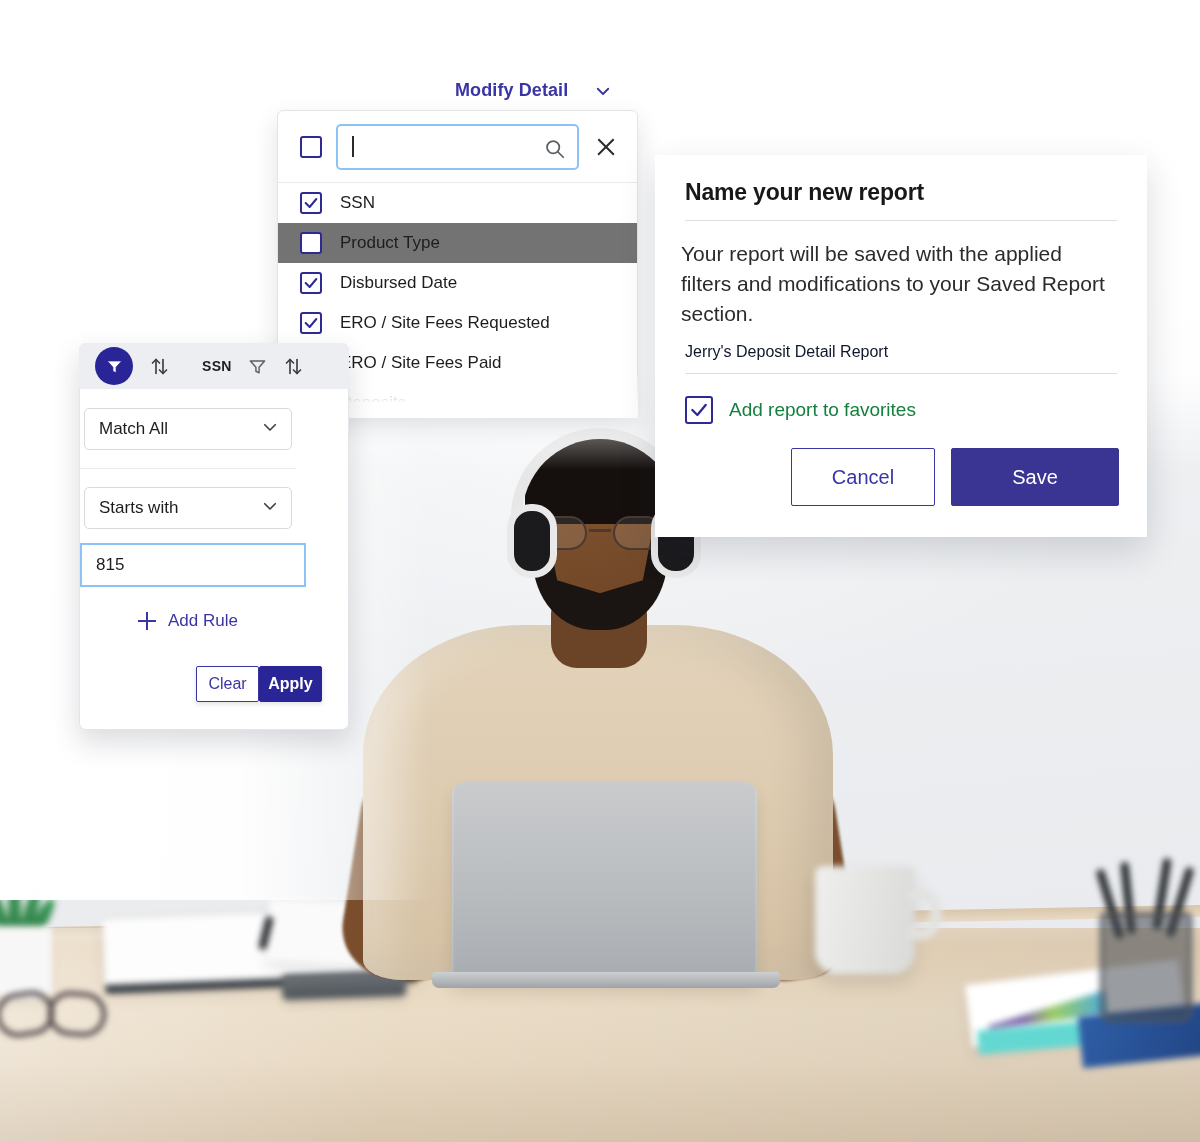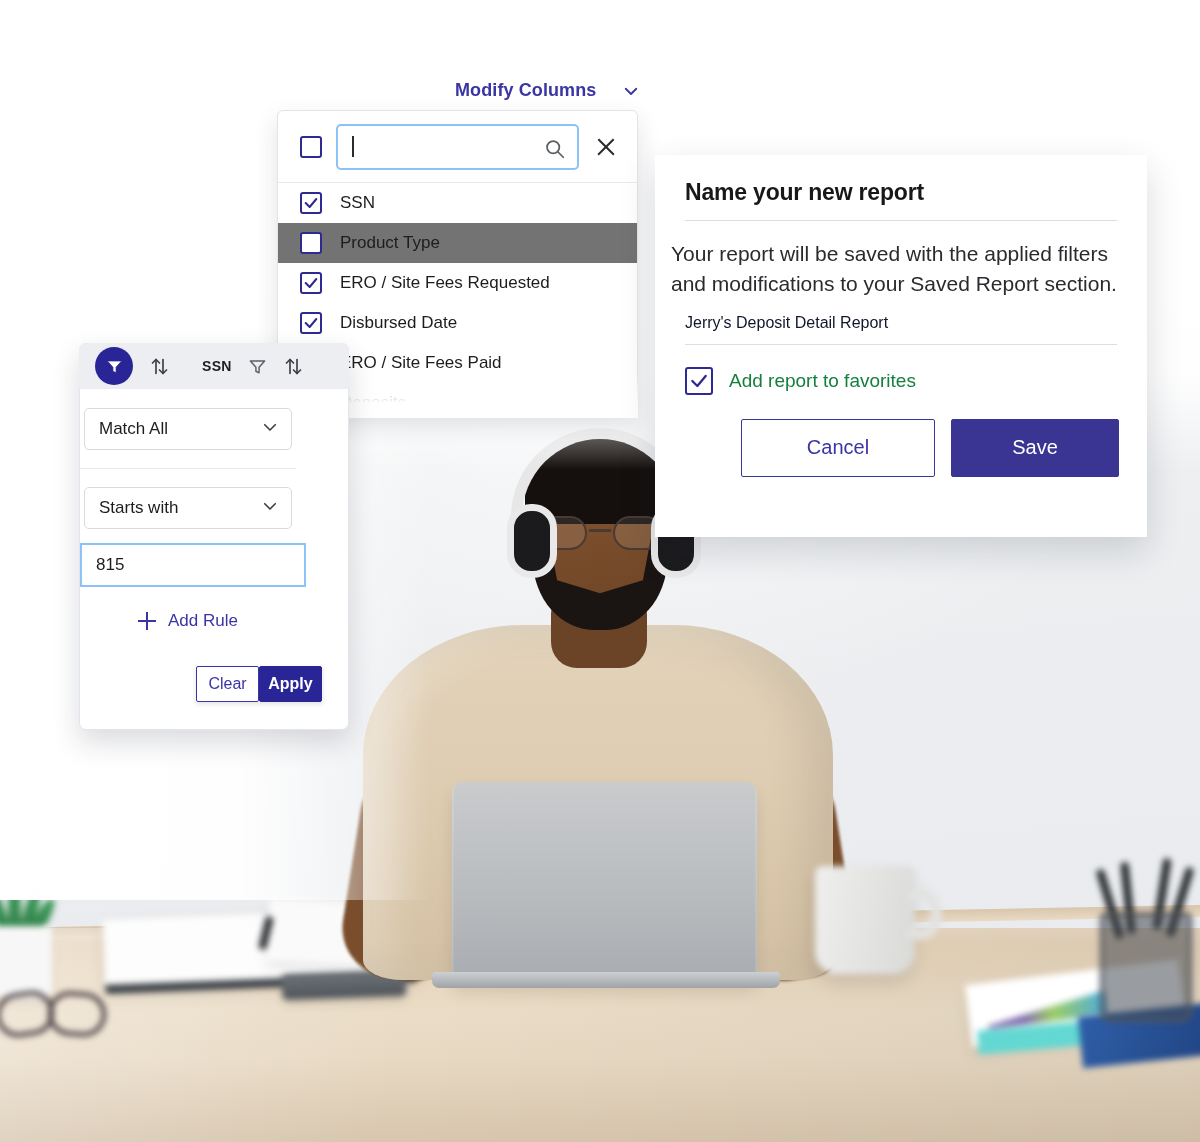"Modify Columns" span { text: Columns -> Detail }
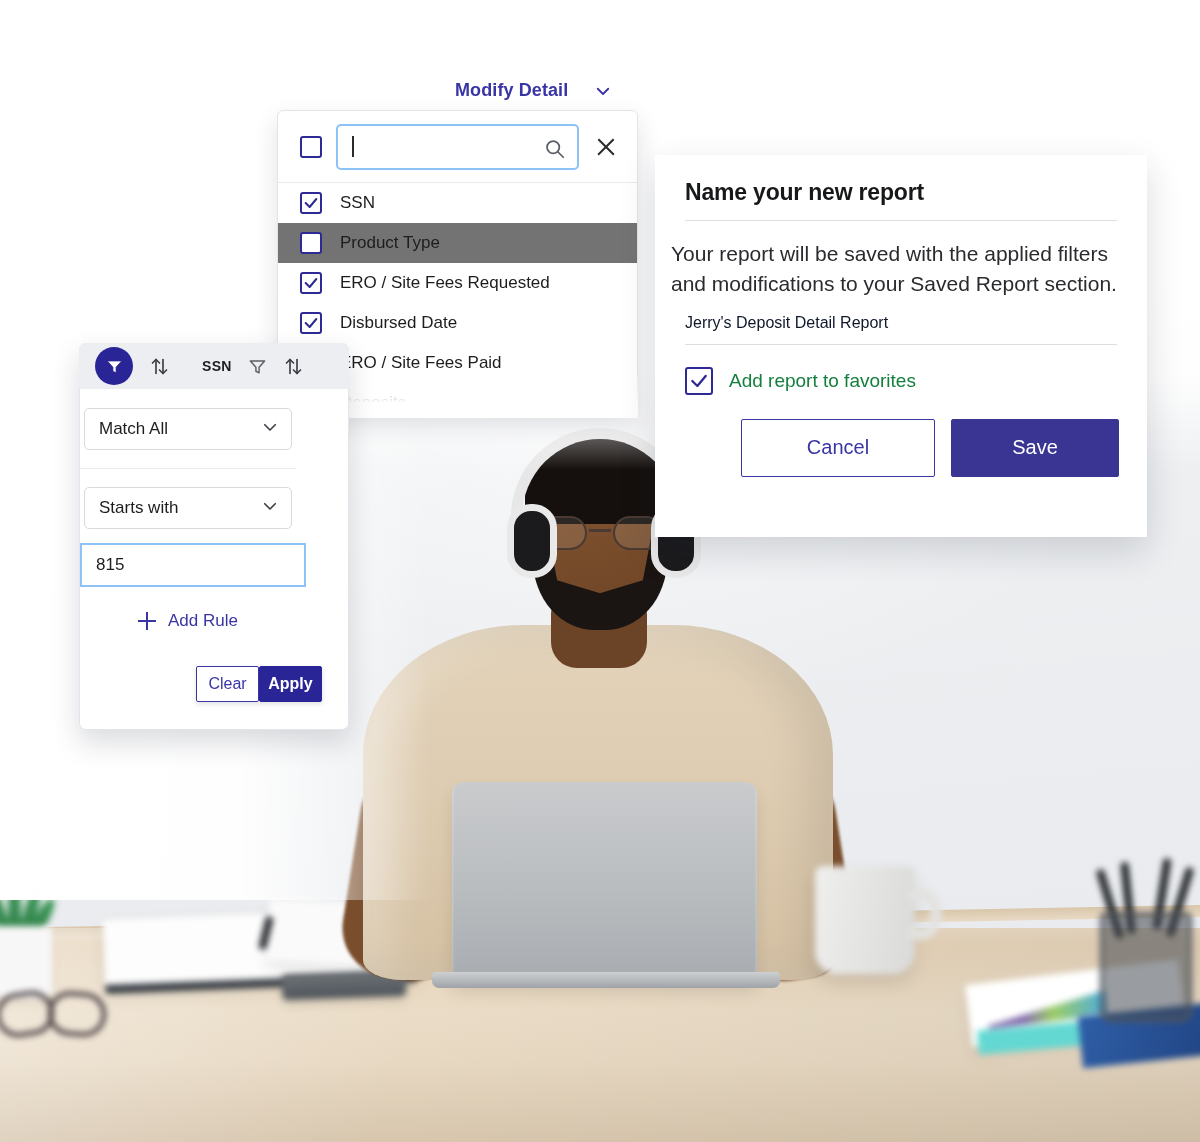"Your report will be saved" #report-dialog .body { padding: 18px 30px 0 16px -> 18px 30px 0 26px }
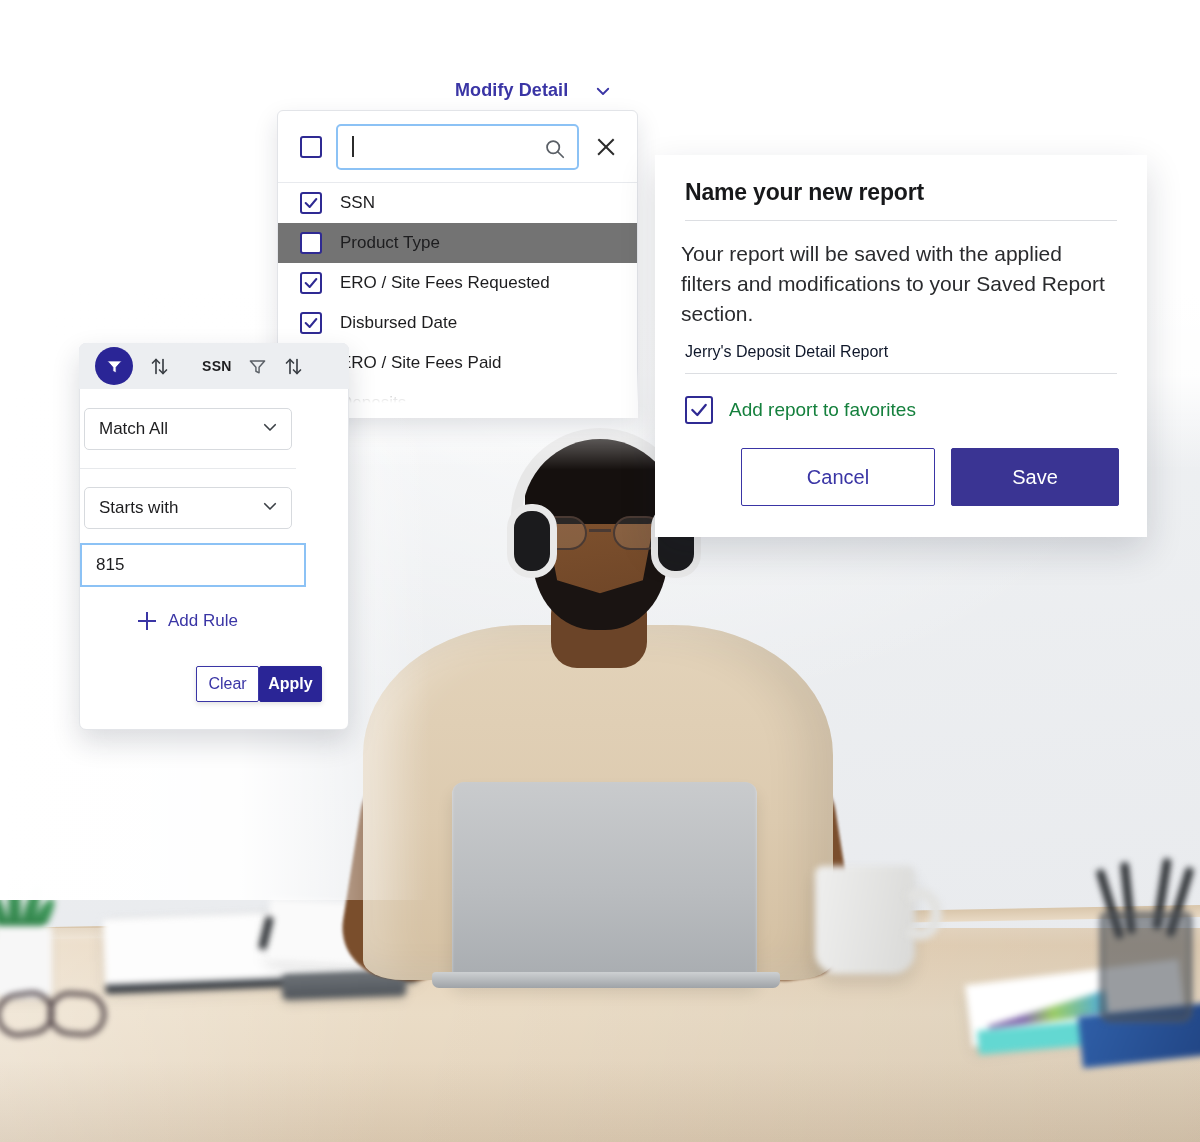"ERO / Site Fees Requested" div.col-item { order: before "Disbursed Date" -> after "Disbursed Date" }
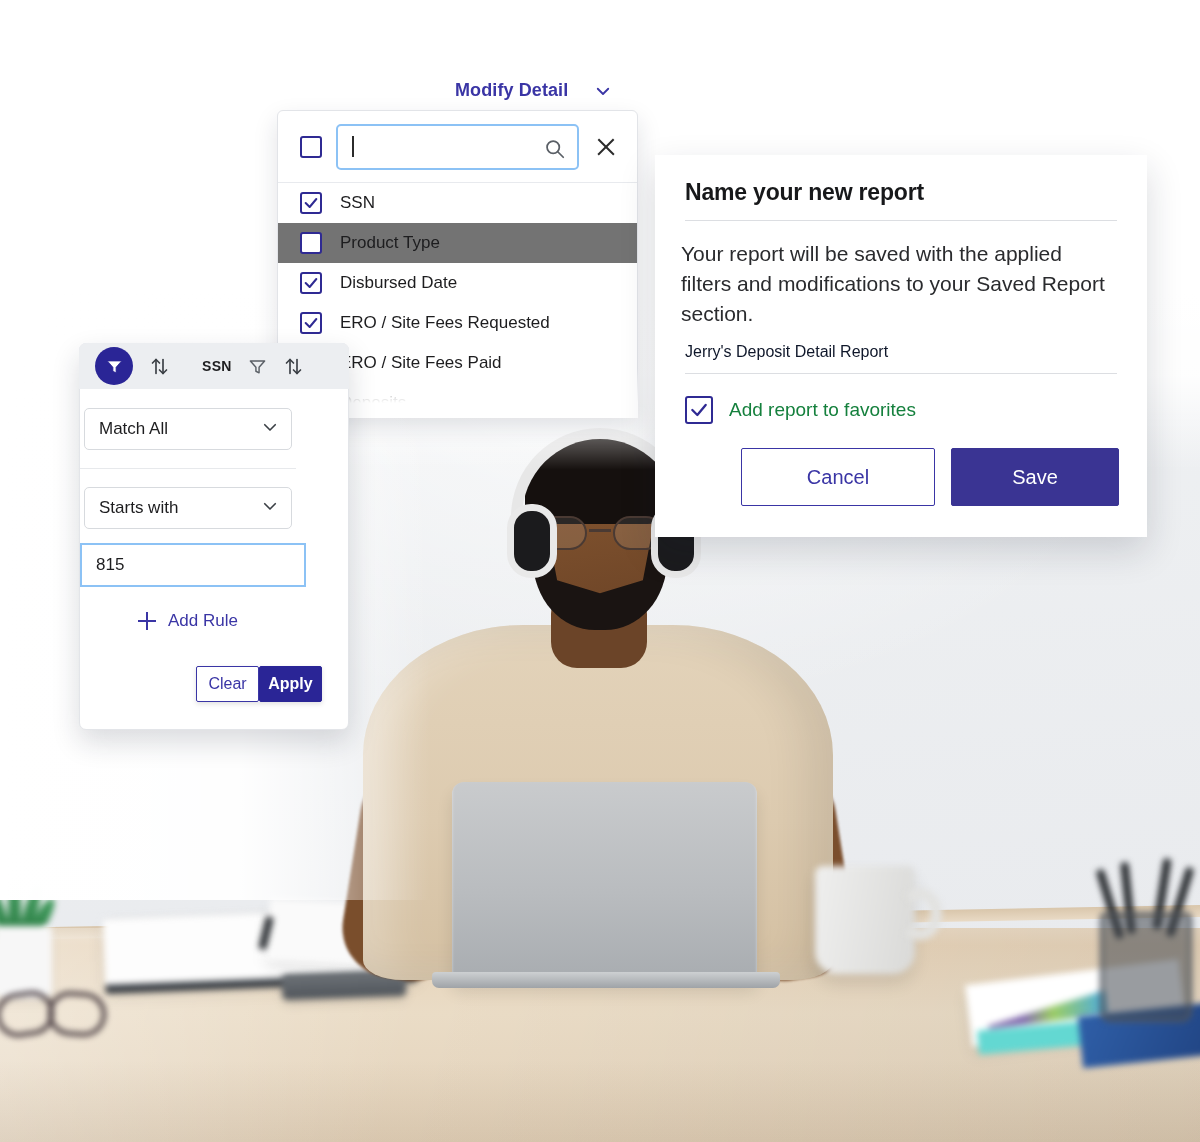"Cancel" .btn-outline { width: 194px -> 144px }
